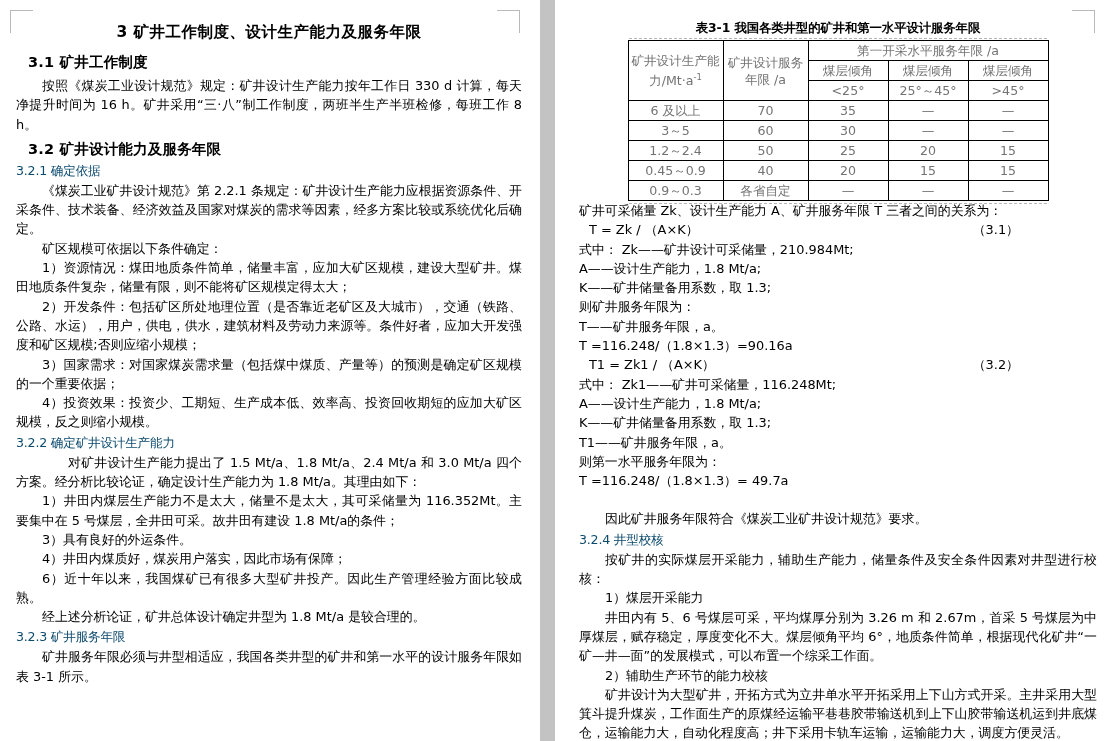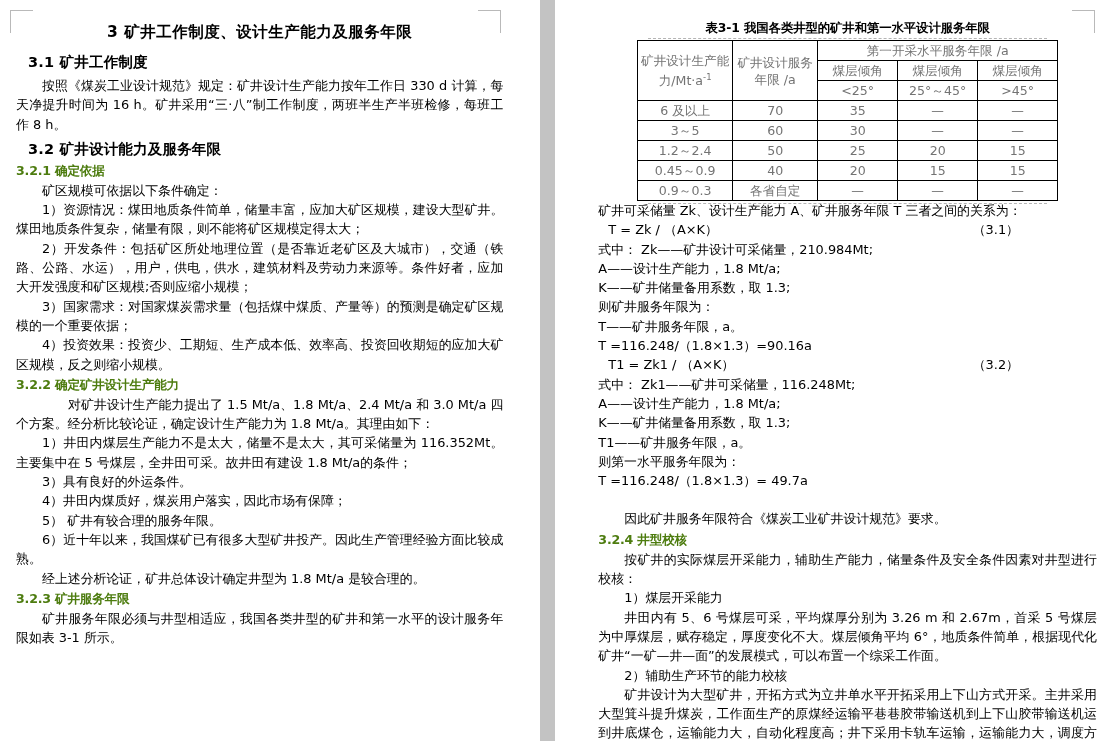"3 矿井工作制度、设计生产能力及服务年限" .viewport { gap: 19px -> none }
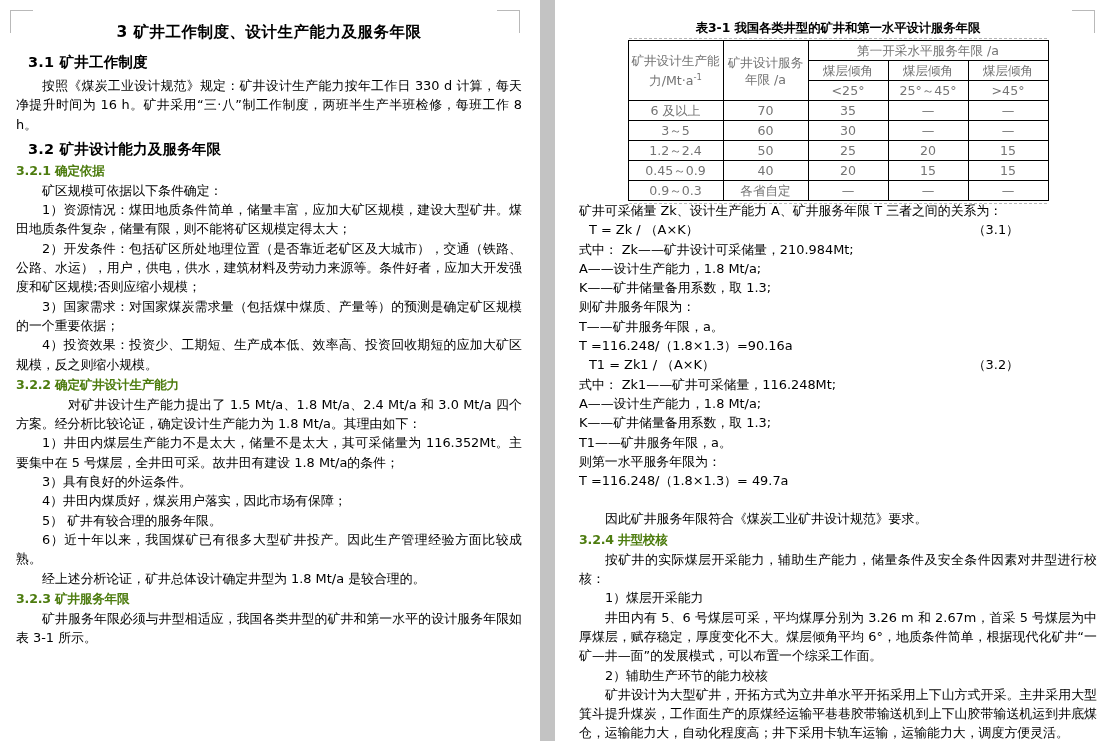"3.2.1 确定依据" h3.subsec { color: #4d7c0f -> #0c4a6e; font-weight: bold -> normal }
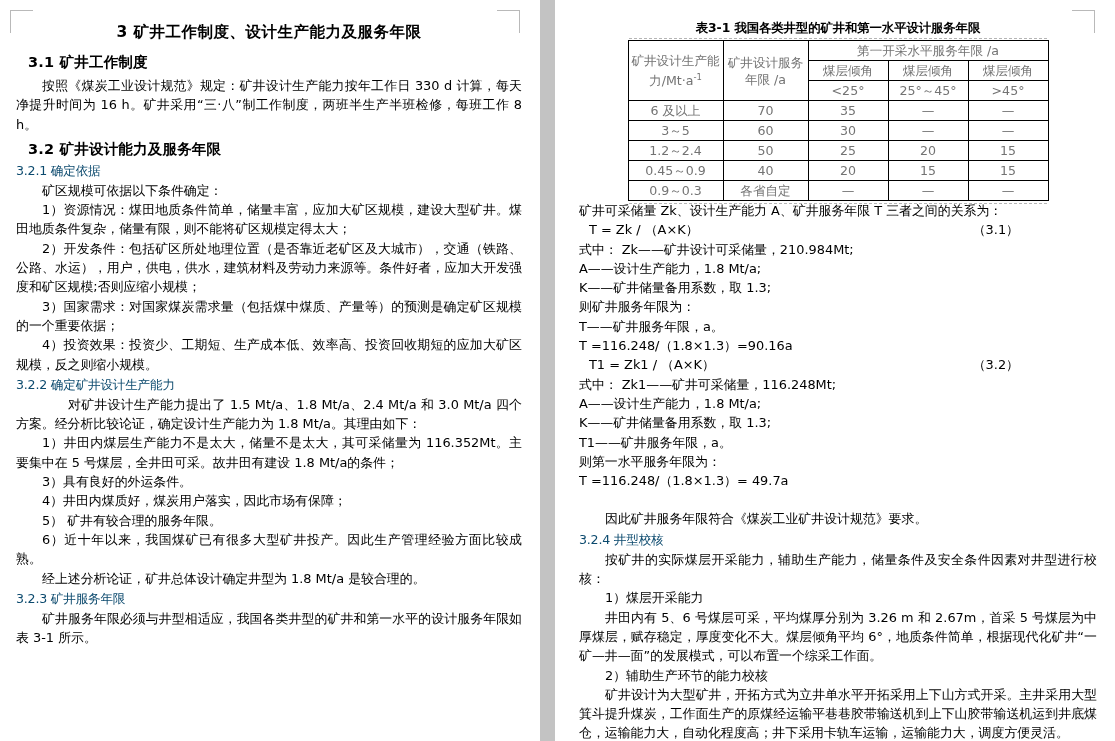"《煤炭工业矿井设计规范》第 2.2.1" p.para { html: none -> <p>《煤炭工业矿井设计规范》第 2.2.1 条规定：矿井设计生产能力应根据资源条件、开采条件、技术装备、经济效益及国家对煤炭的需求等因素，经多方案比较或系统优化后确定。</p> }
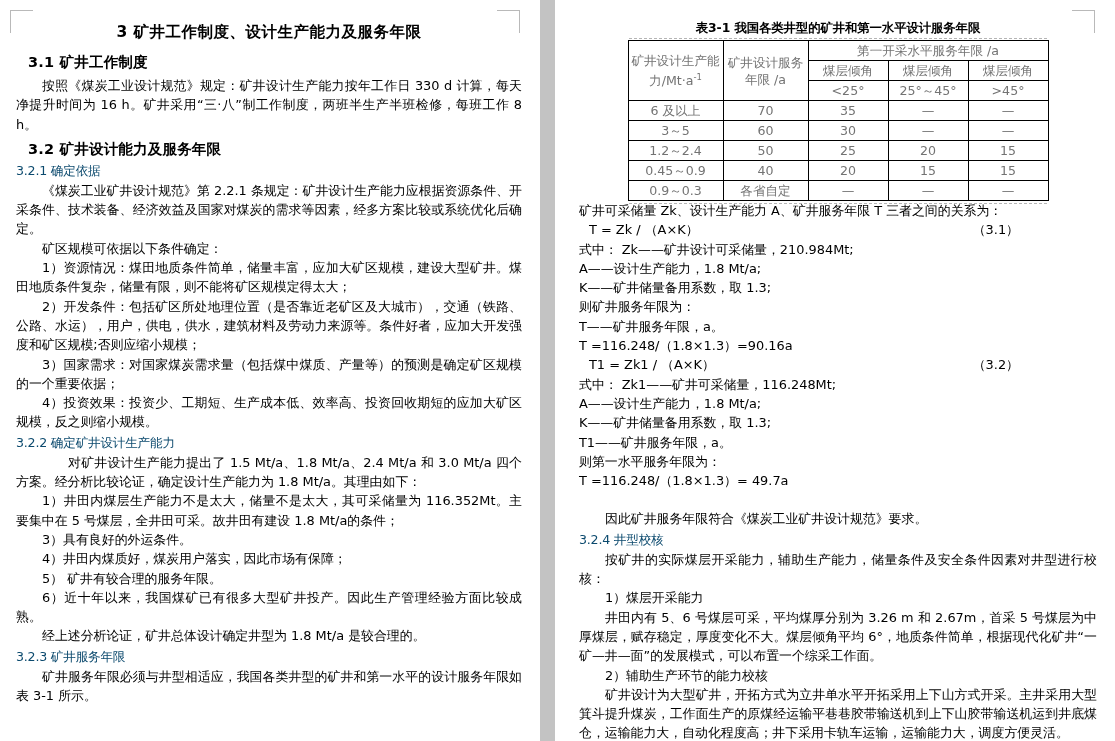"5） 矿井有较合理的服务年限。" p.para { html: <p>5） 矿井有较合理的服务年限。</p> -> none }
